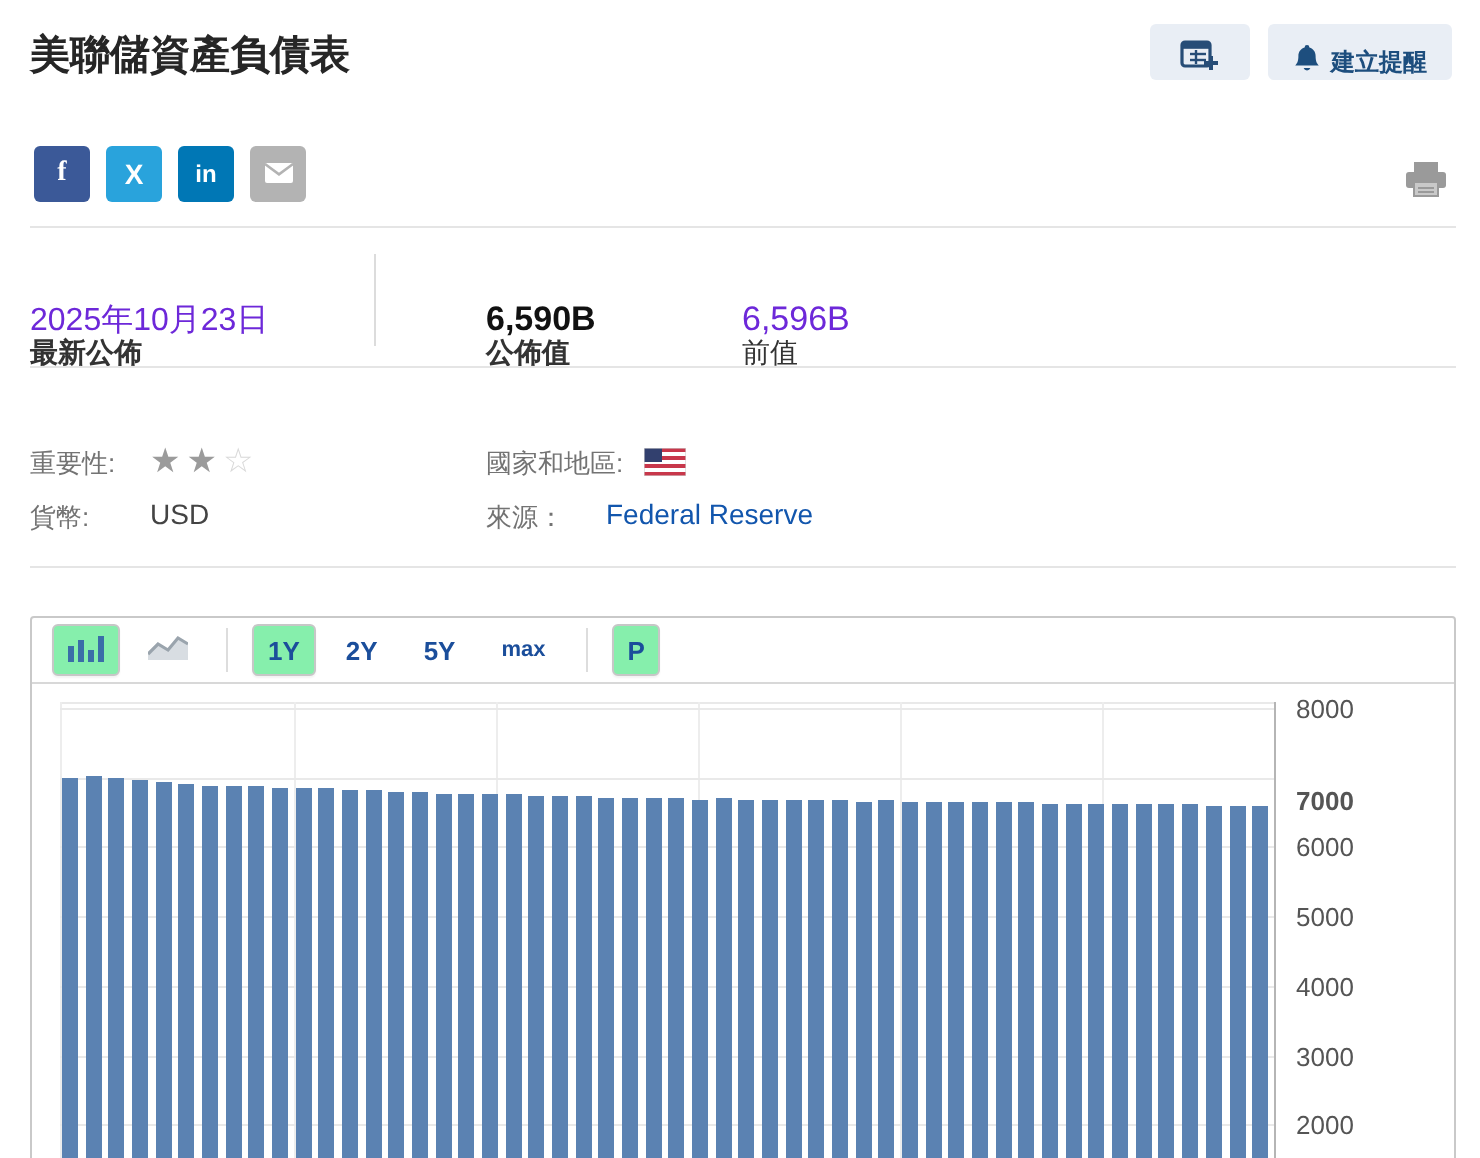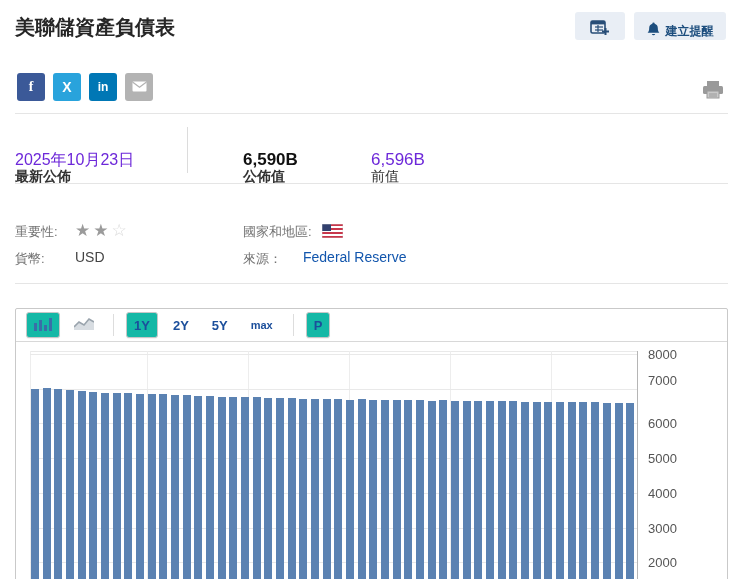"1Y" .tb-btn.sel { background: #14b8a6 -> #86efac }
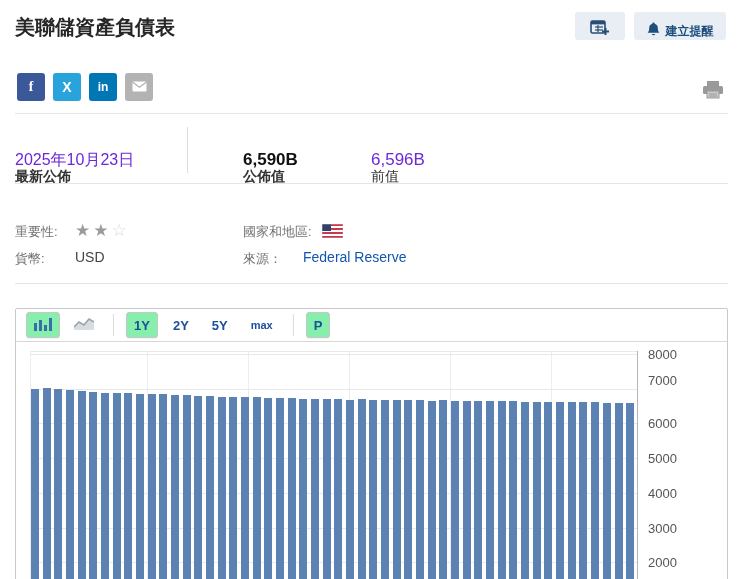"7000" div.ytick { font-weight: none -> bold; top: 30px -> 50px }
